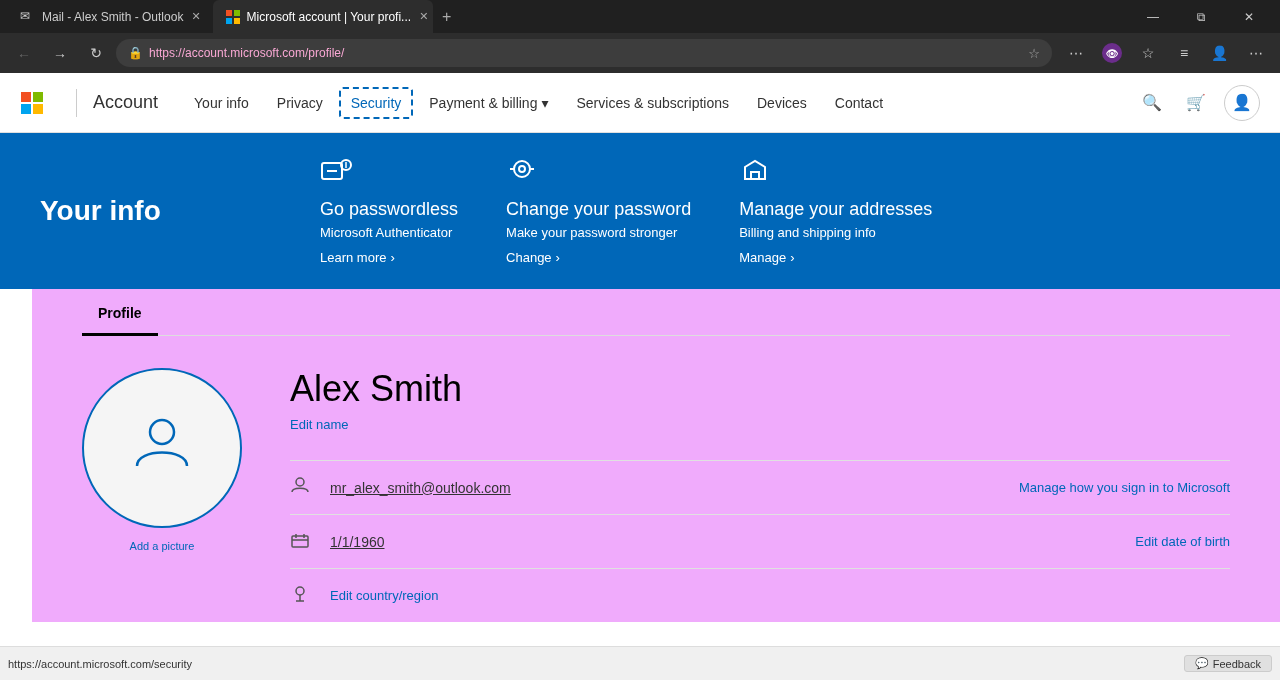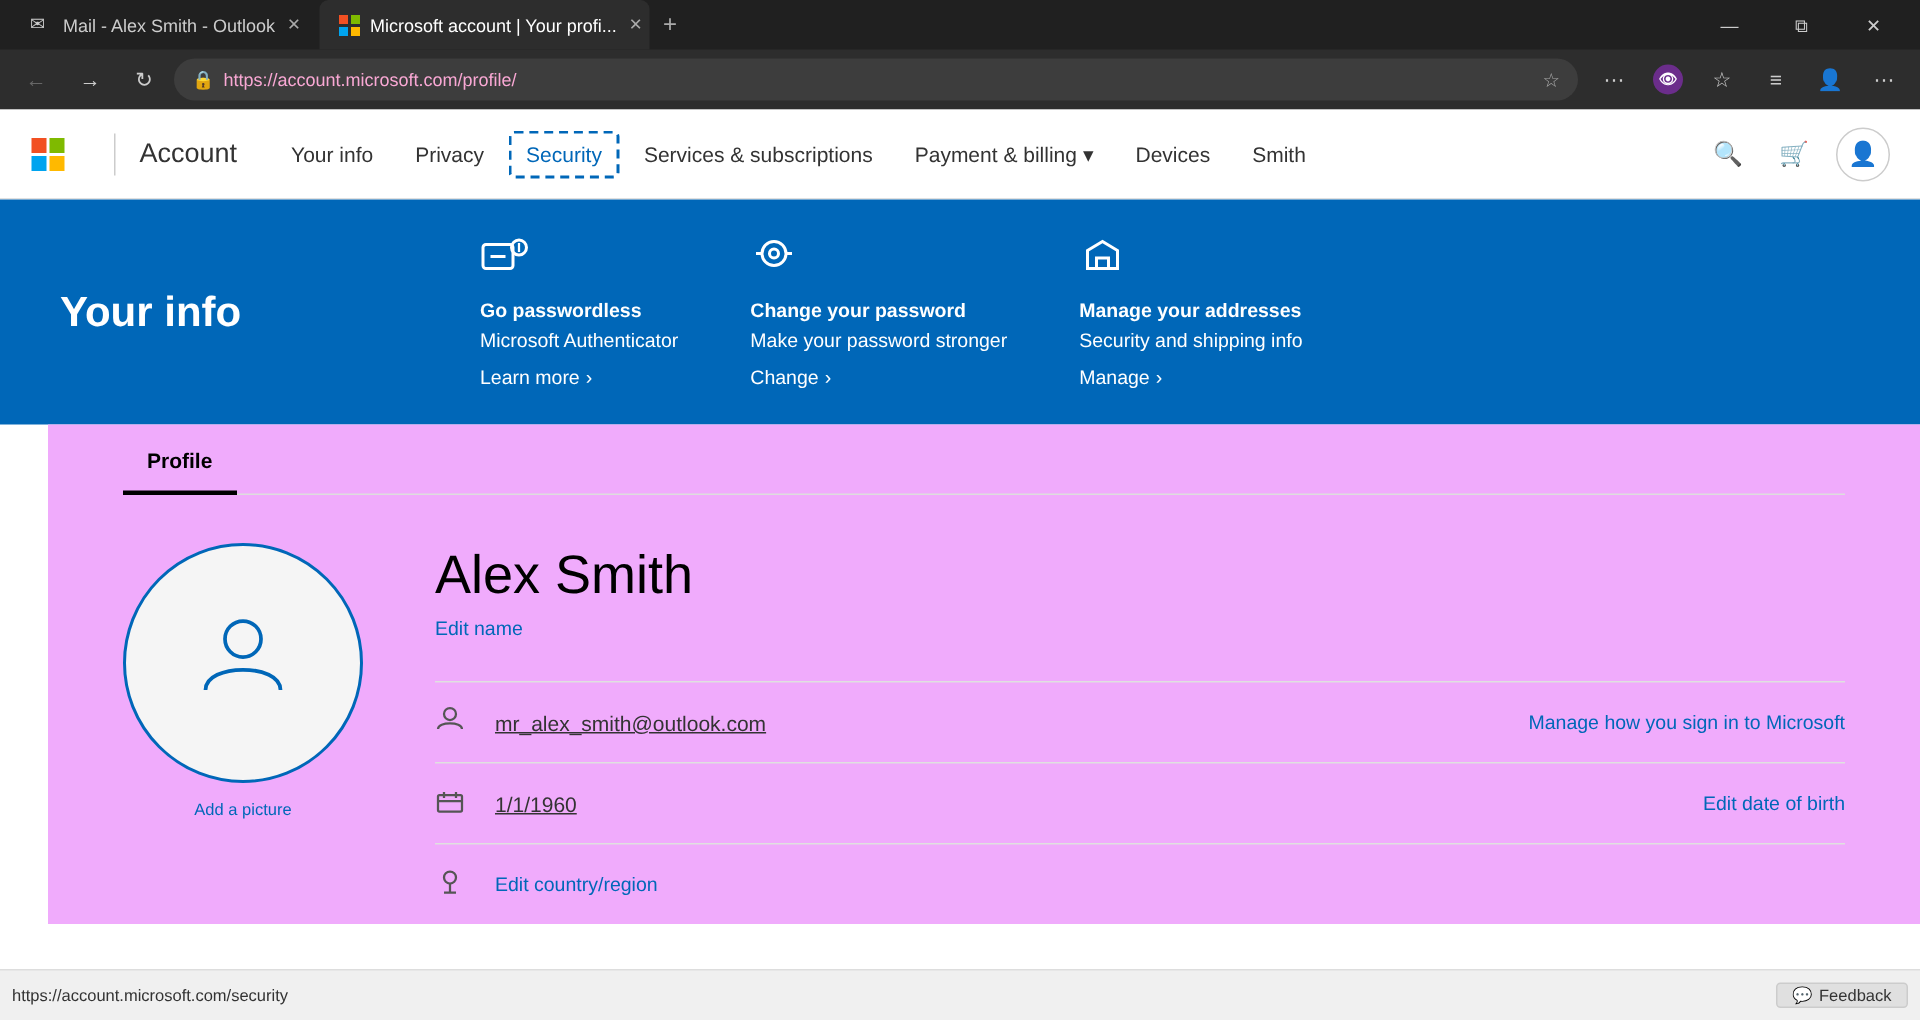"Services & subscriptions" a.nav-link { order: before "Payment & billing" -> after "Payment & billing" }
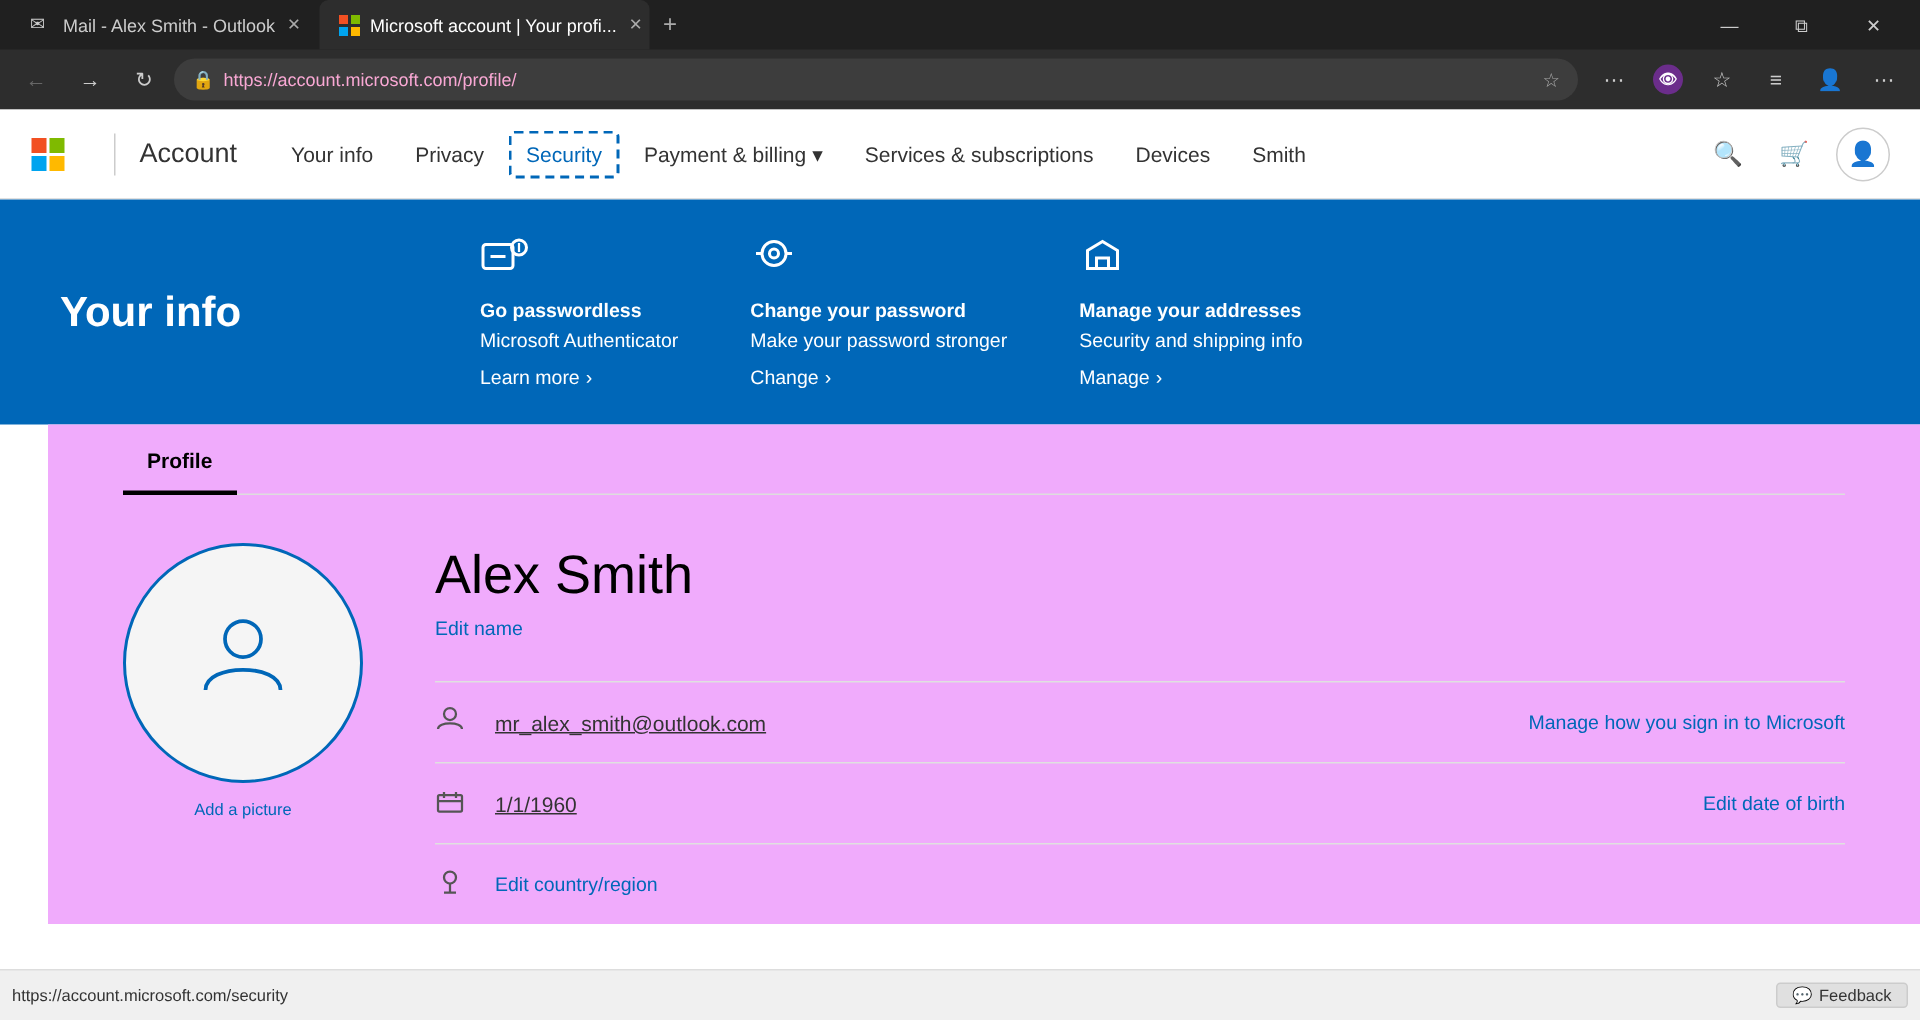"Smith" a.nav-link { text: Smith -> Contact }
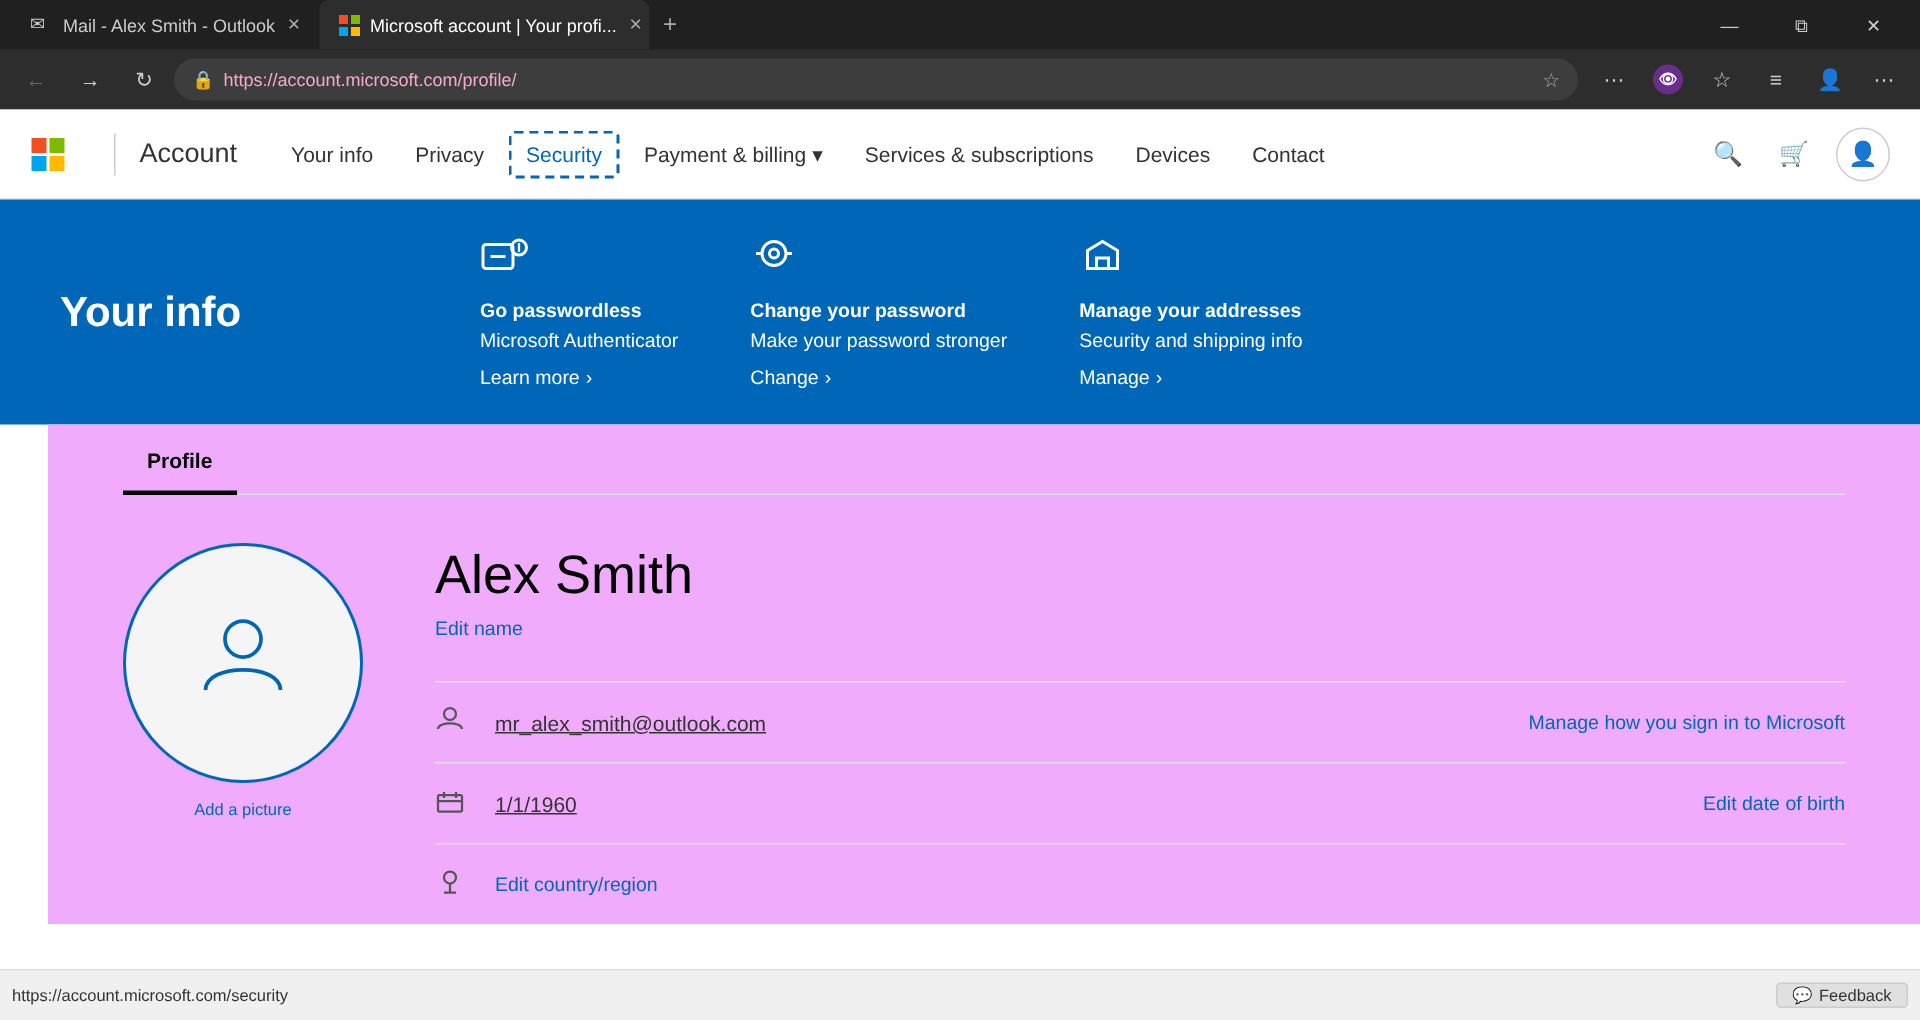"Go passwordless" .banner-card-title { font-size: 13px -> 18px; font-weight: 700 -> 400 }
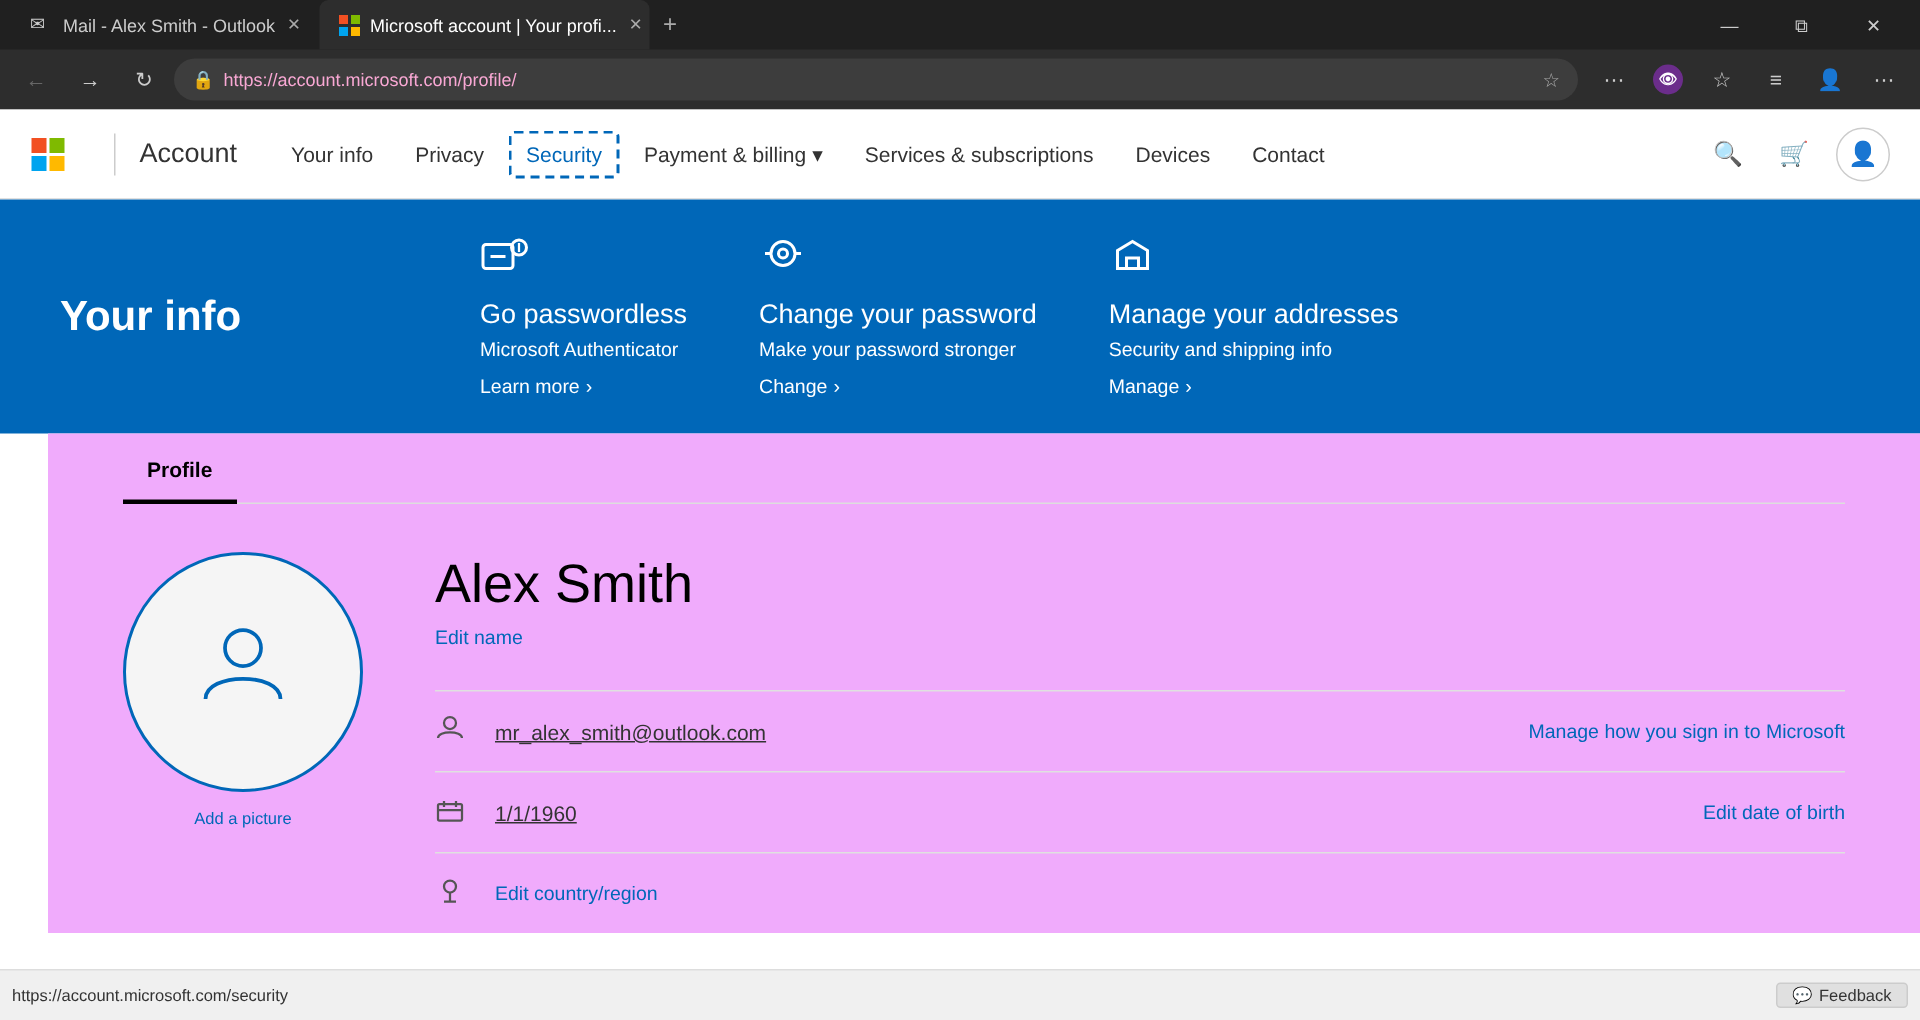"Security and shipping info" div.banner-card-desc { text: Security -> Billing }
